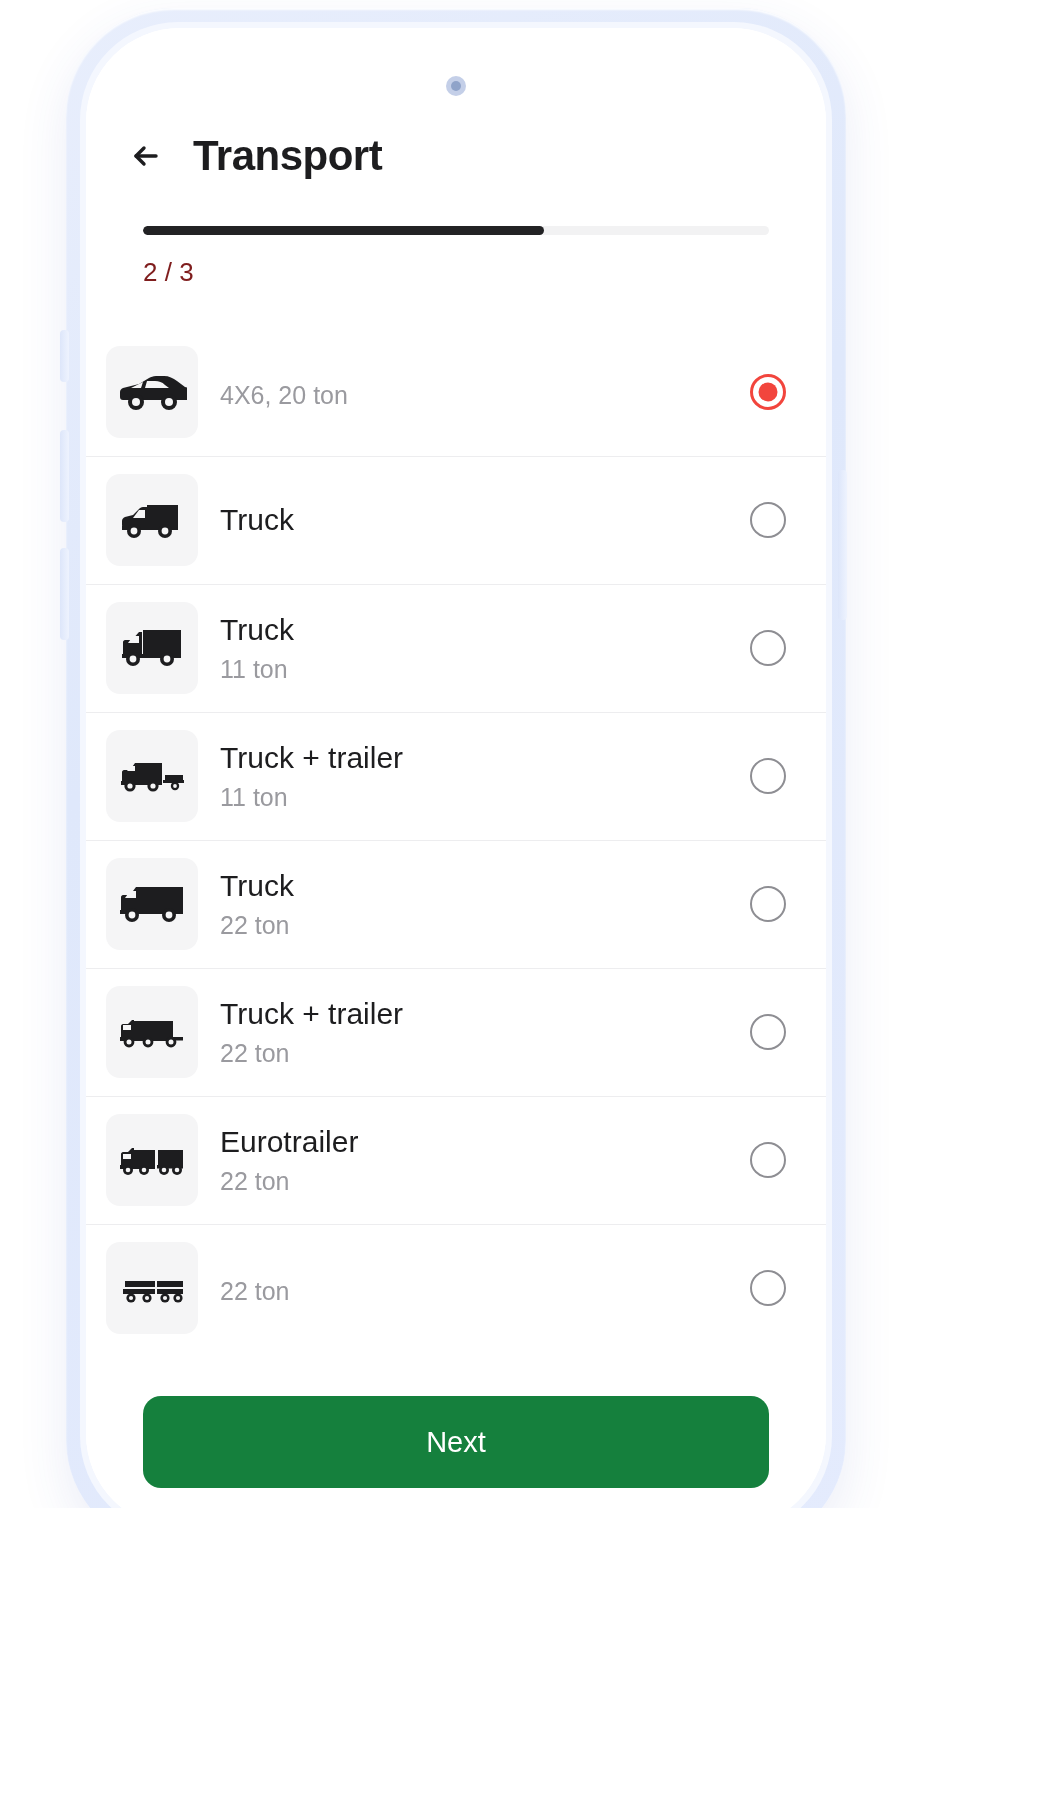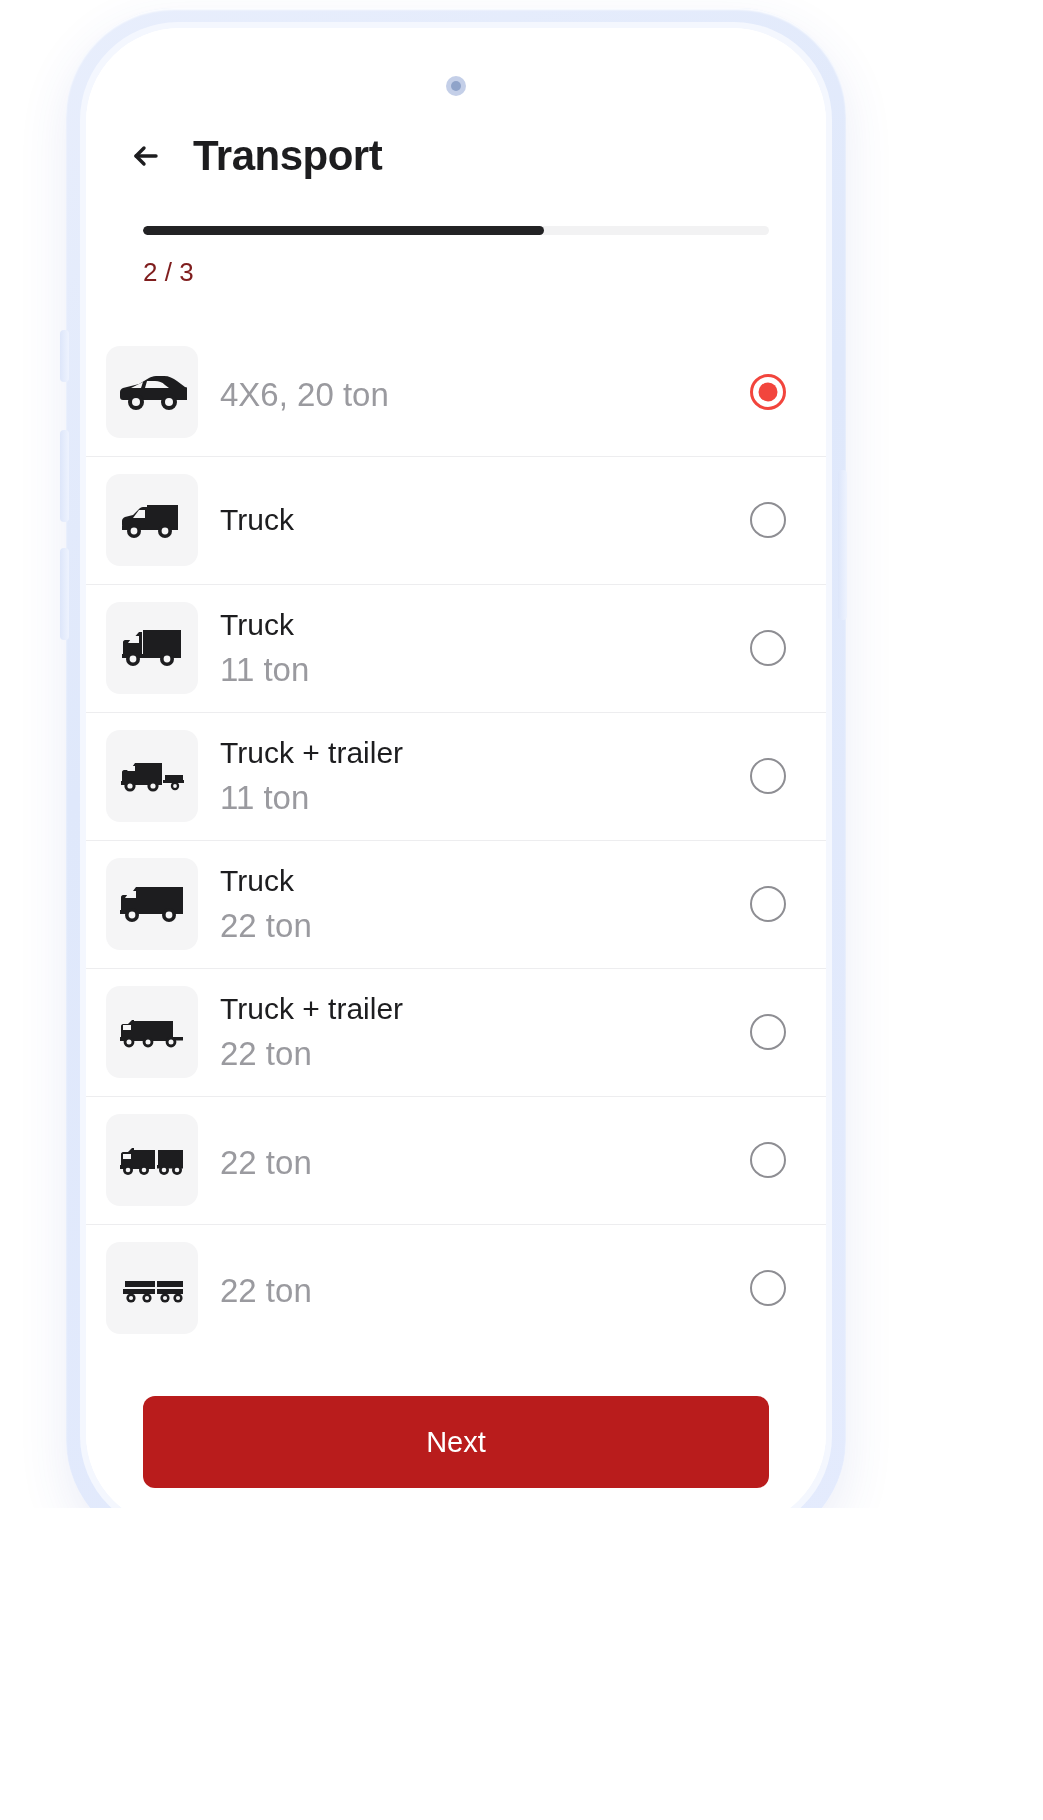"4X6, 20 ton" .row-sub { font-size: 33px -> 25px }
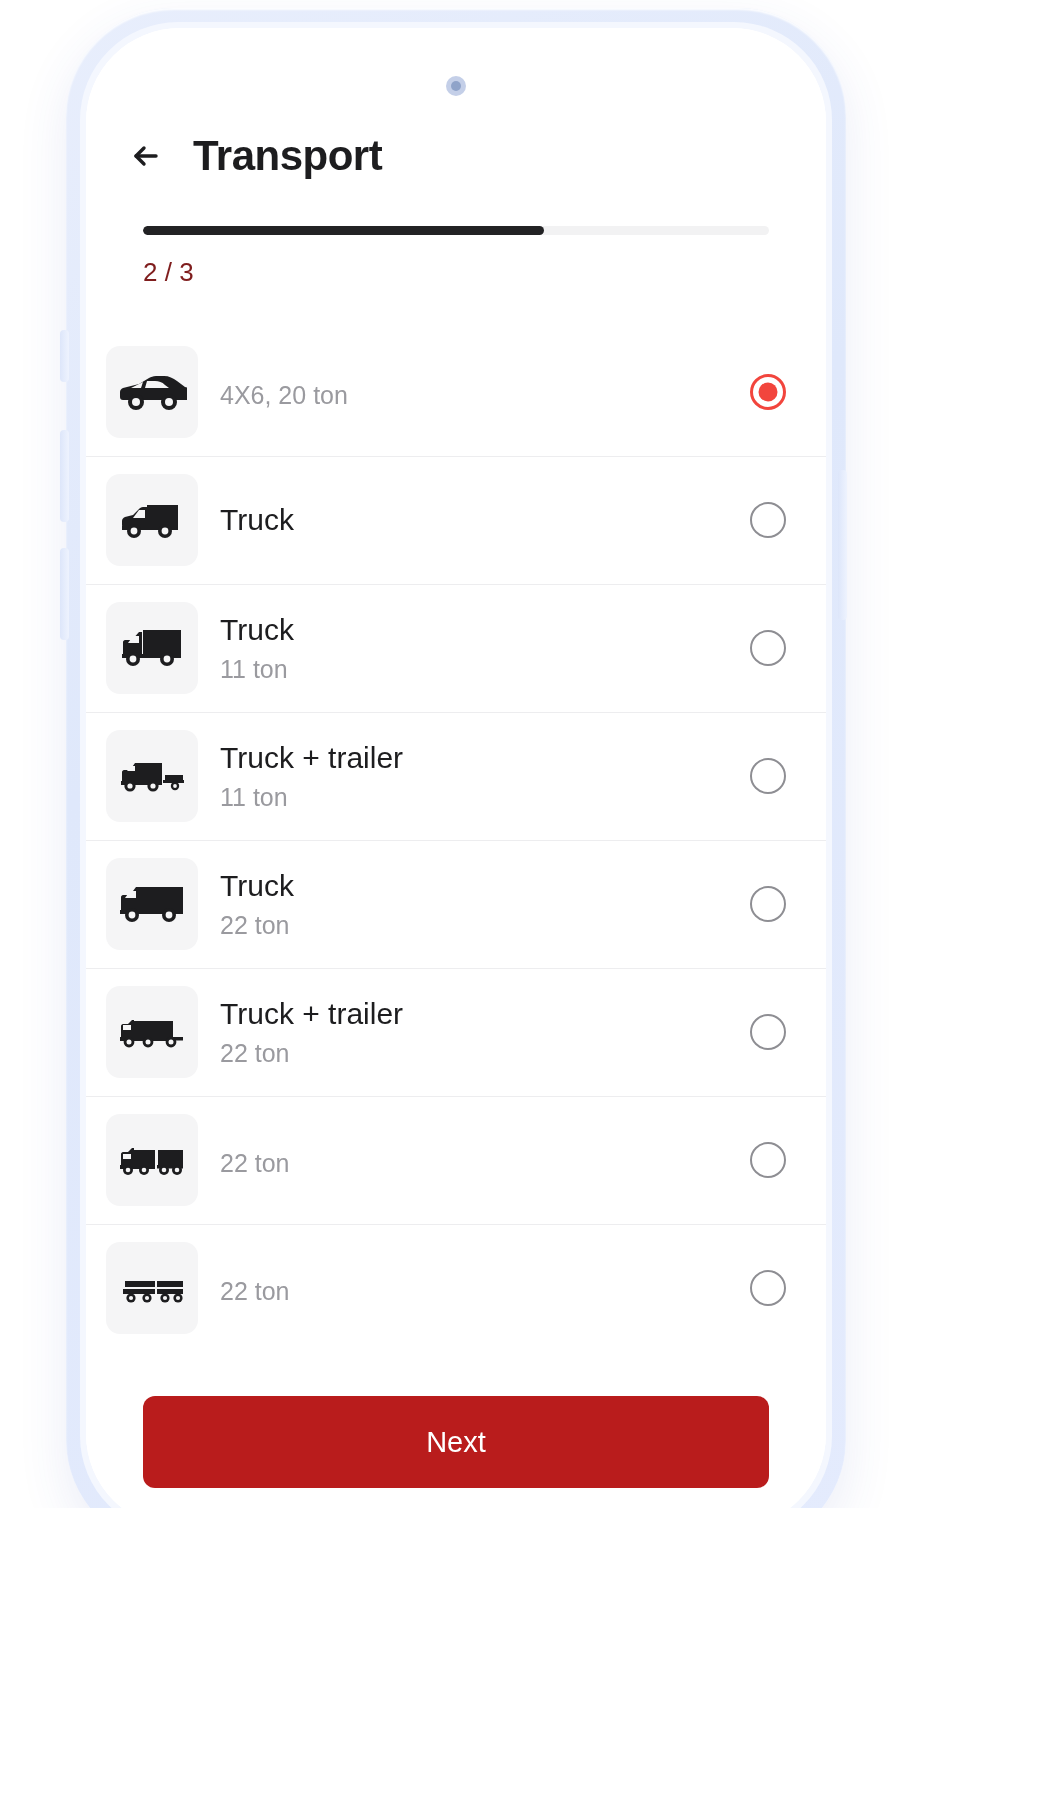"Eurotrailer" div.row-title { html: none -> <div>Eurotrailer</div> }
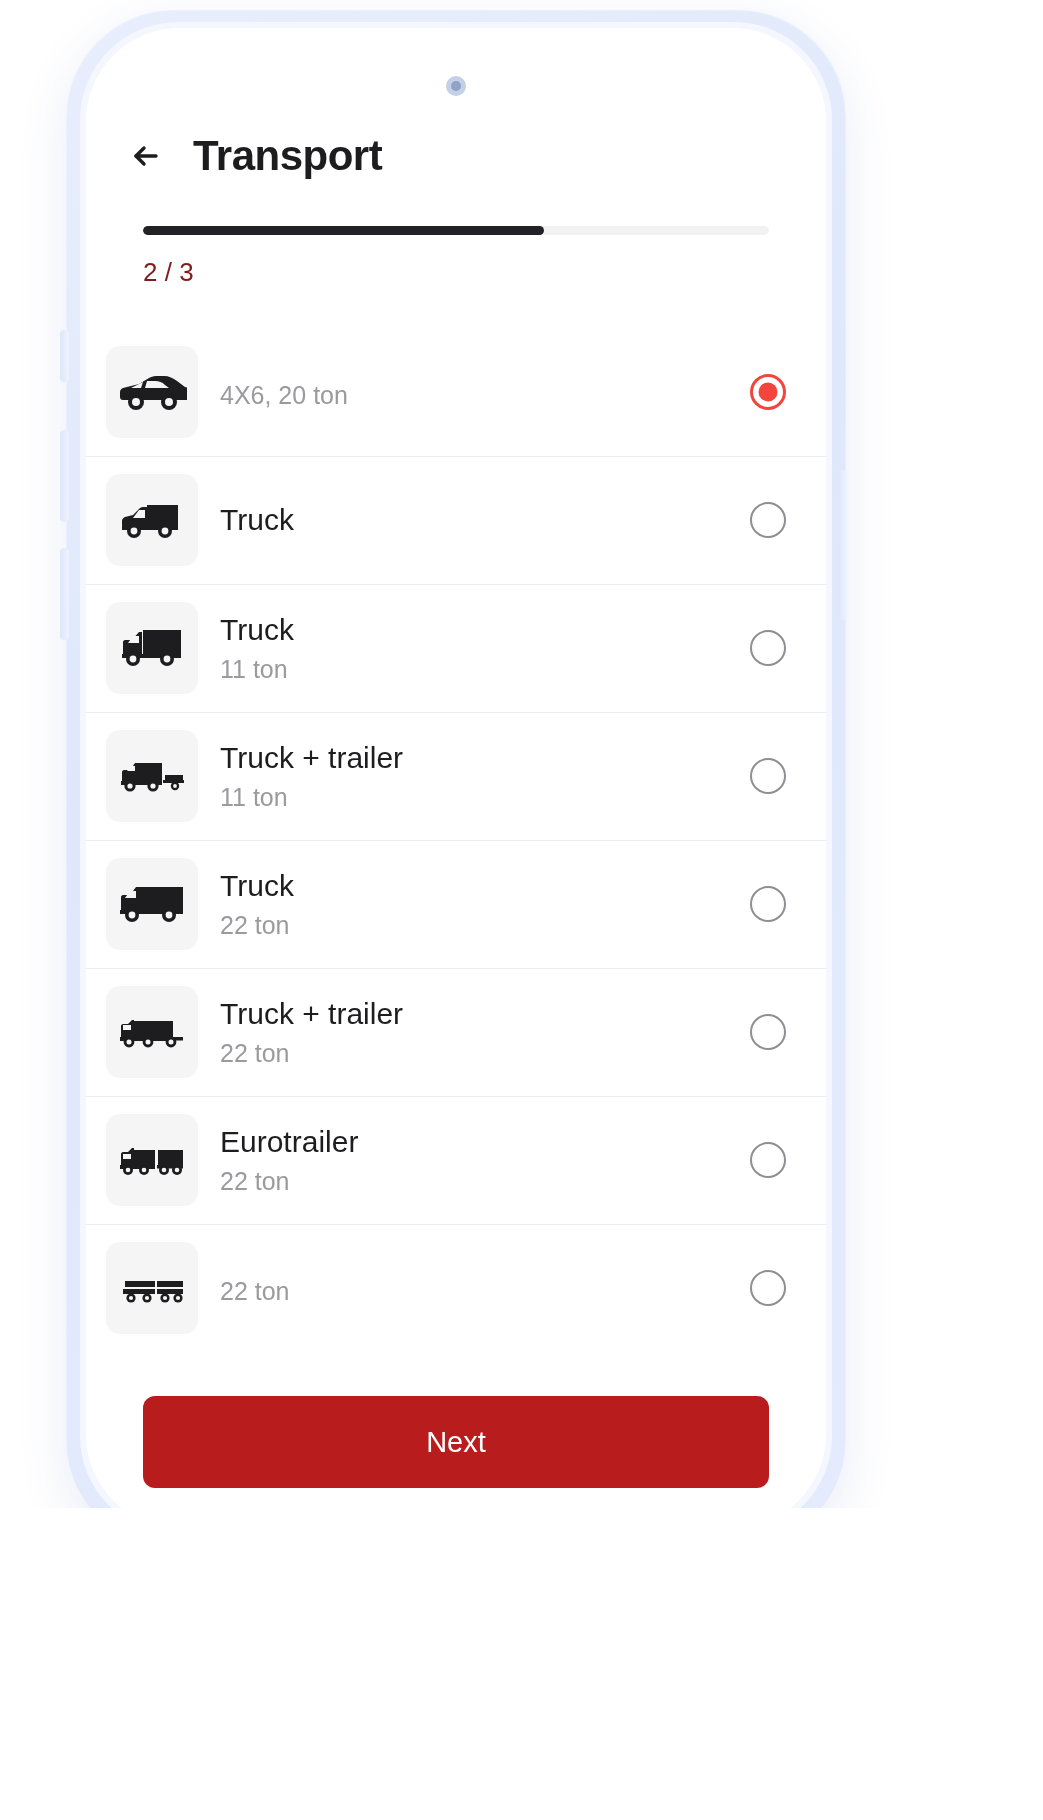"Next" .next-btn { background: #b91c1c -> #15803d; border-radius: 12px -> 18px }
